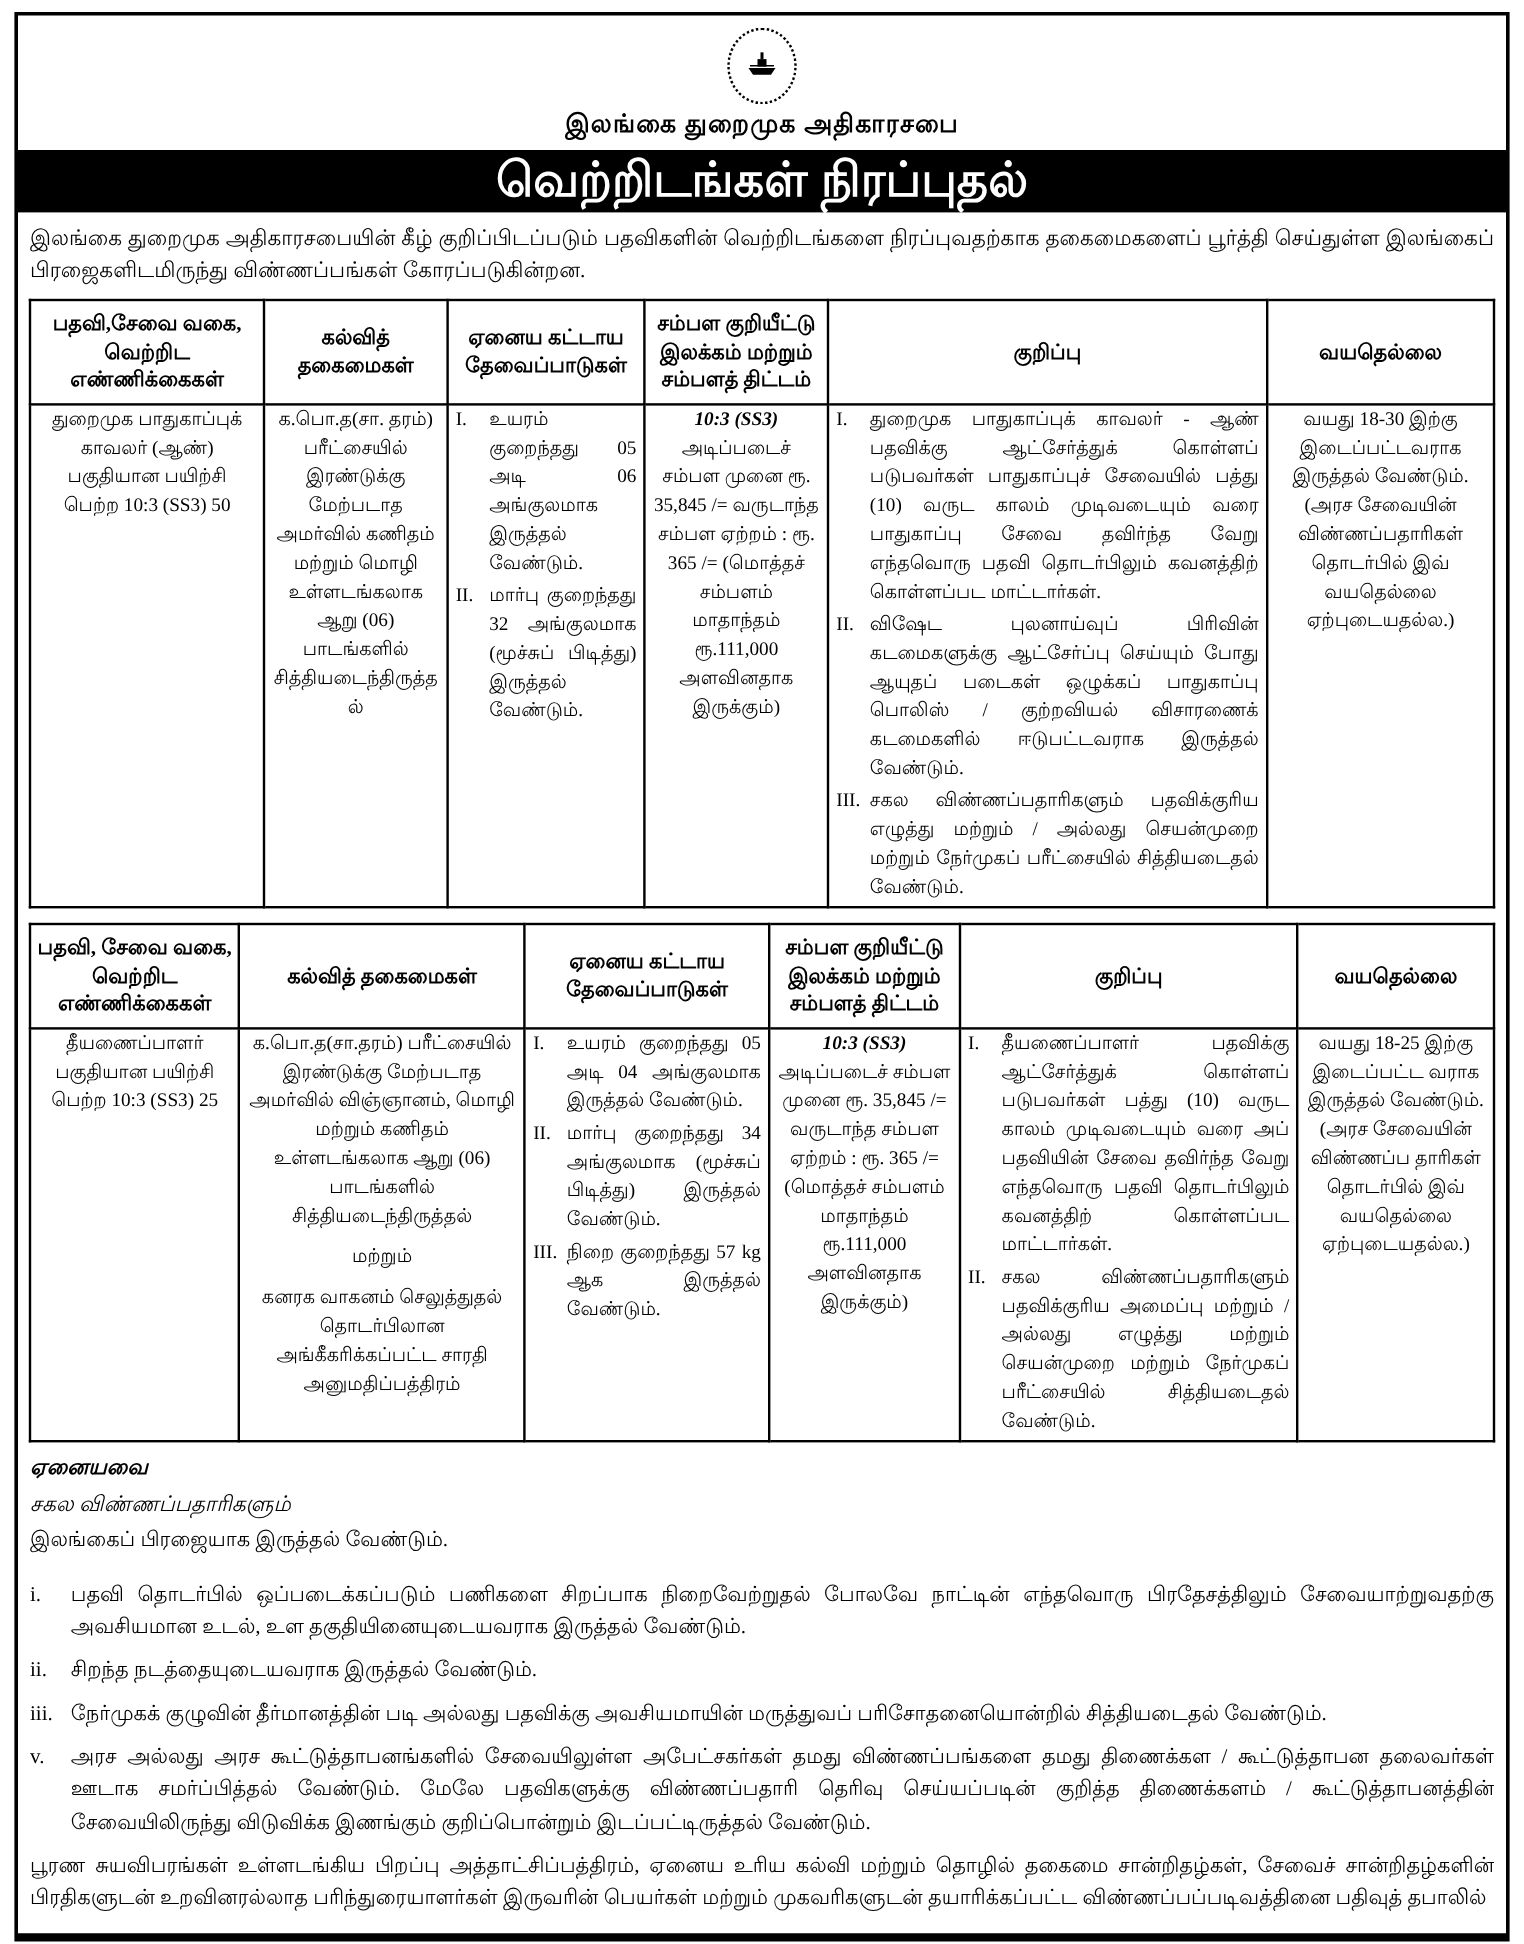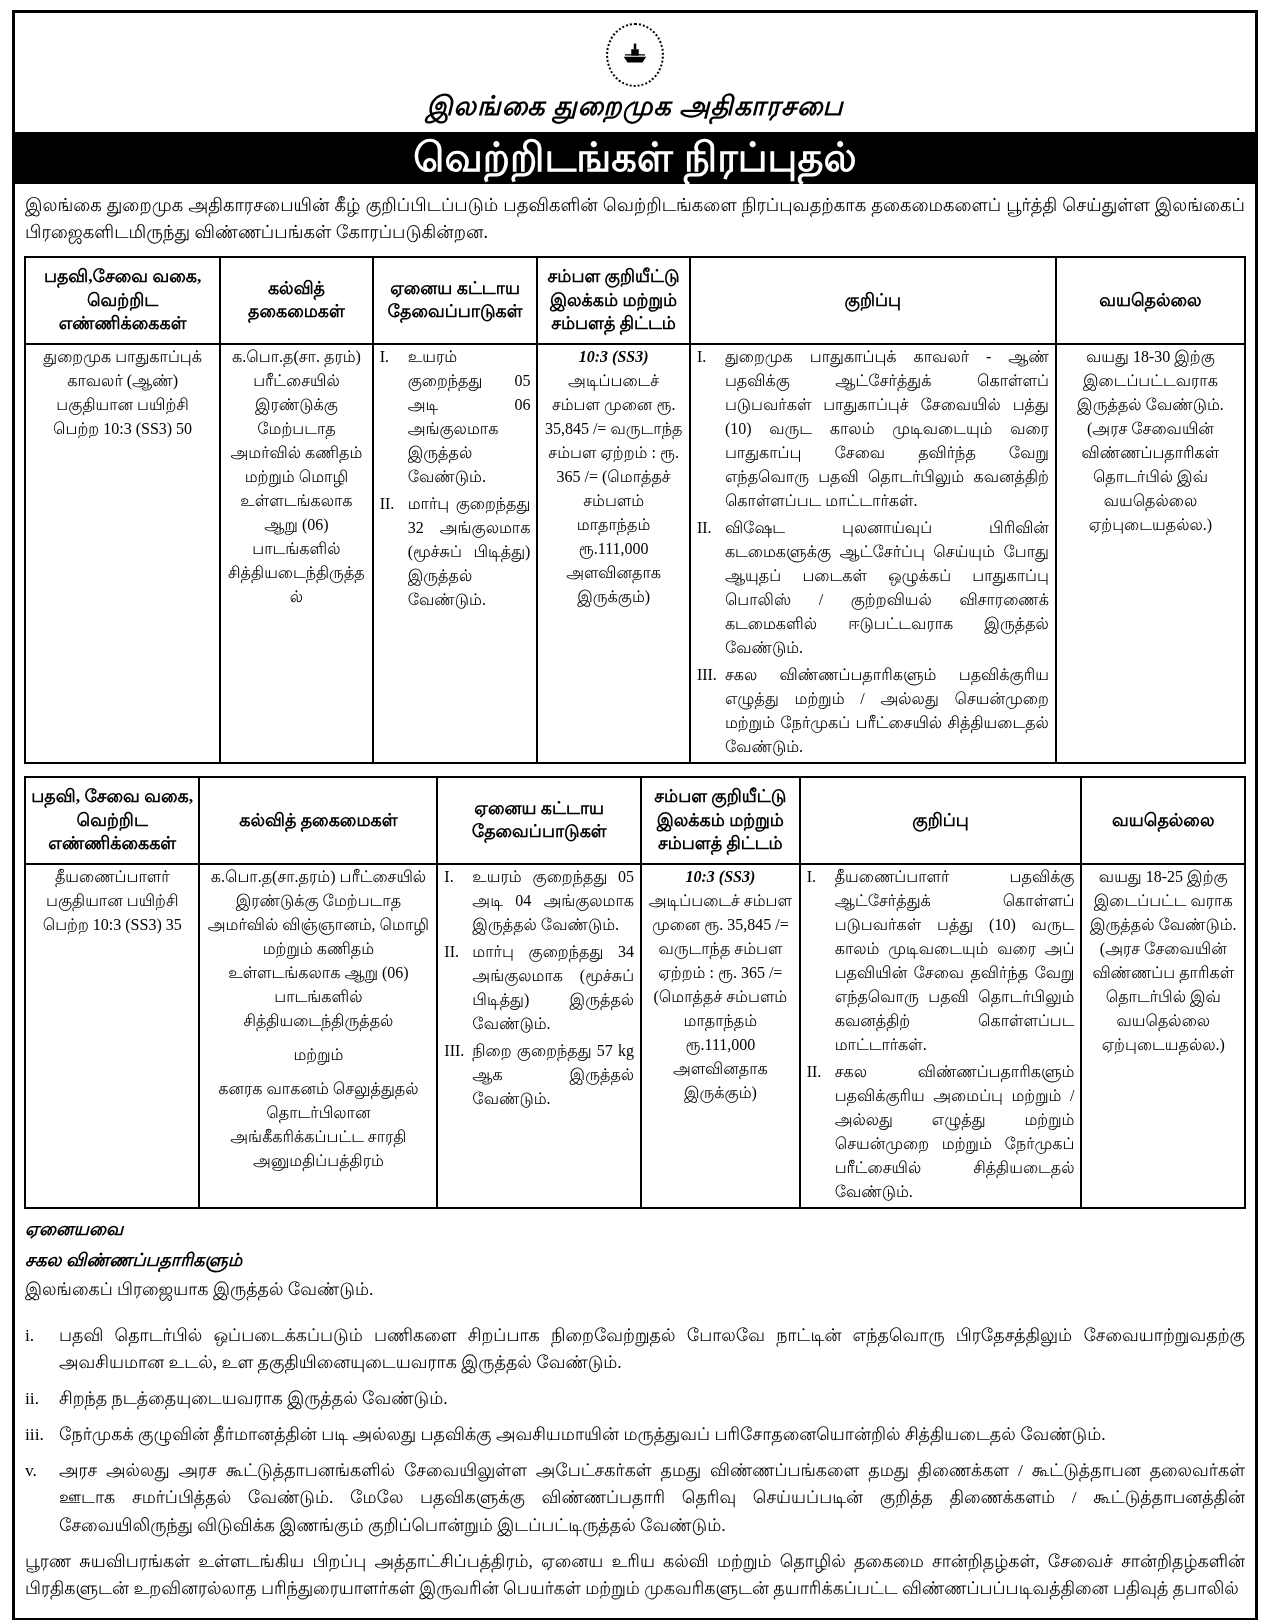"இலங்கை துறைமுக அதிகாரசபை" .org { font-size: 27px -> 21px; font-style: italic -> none }
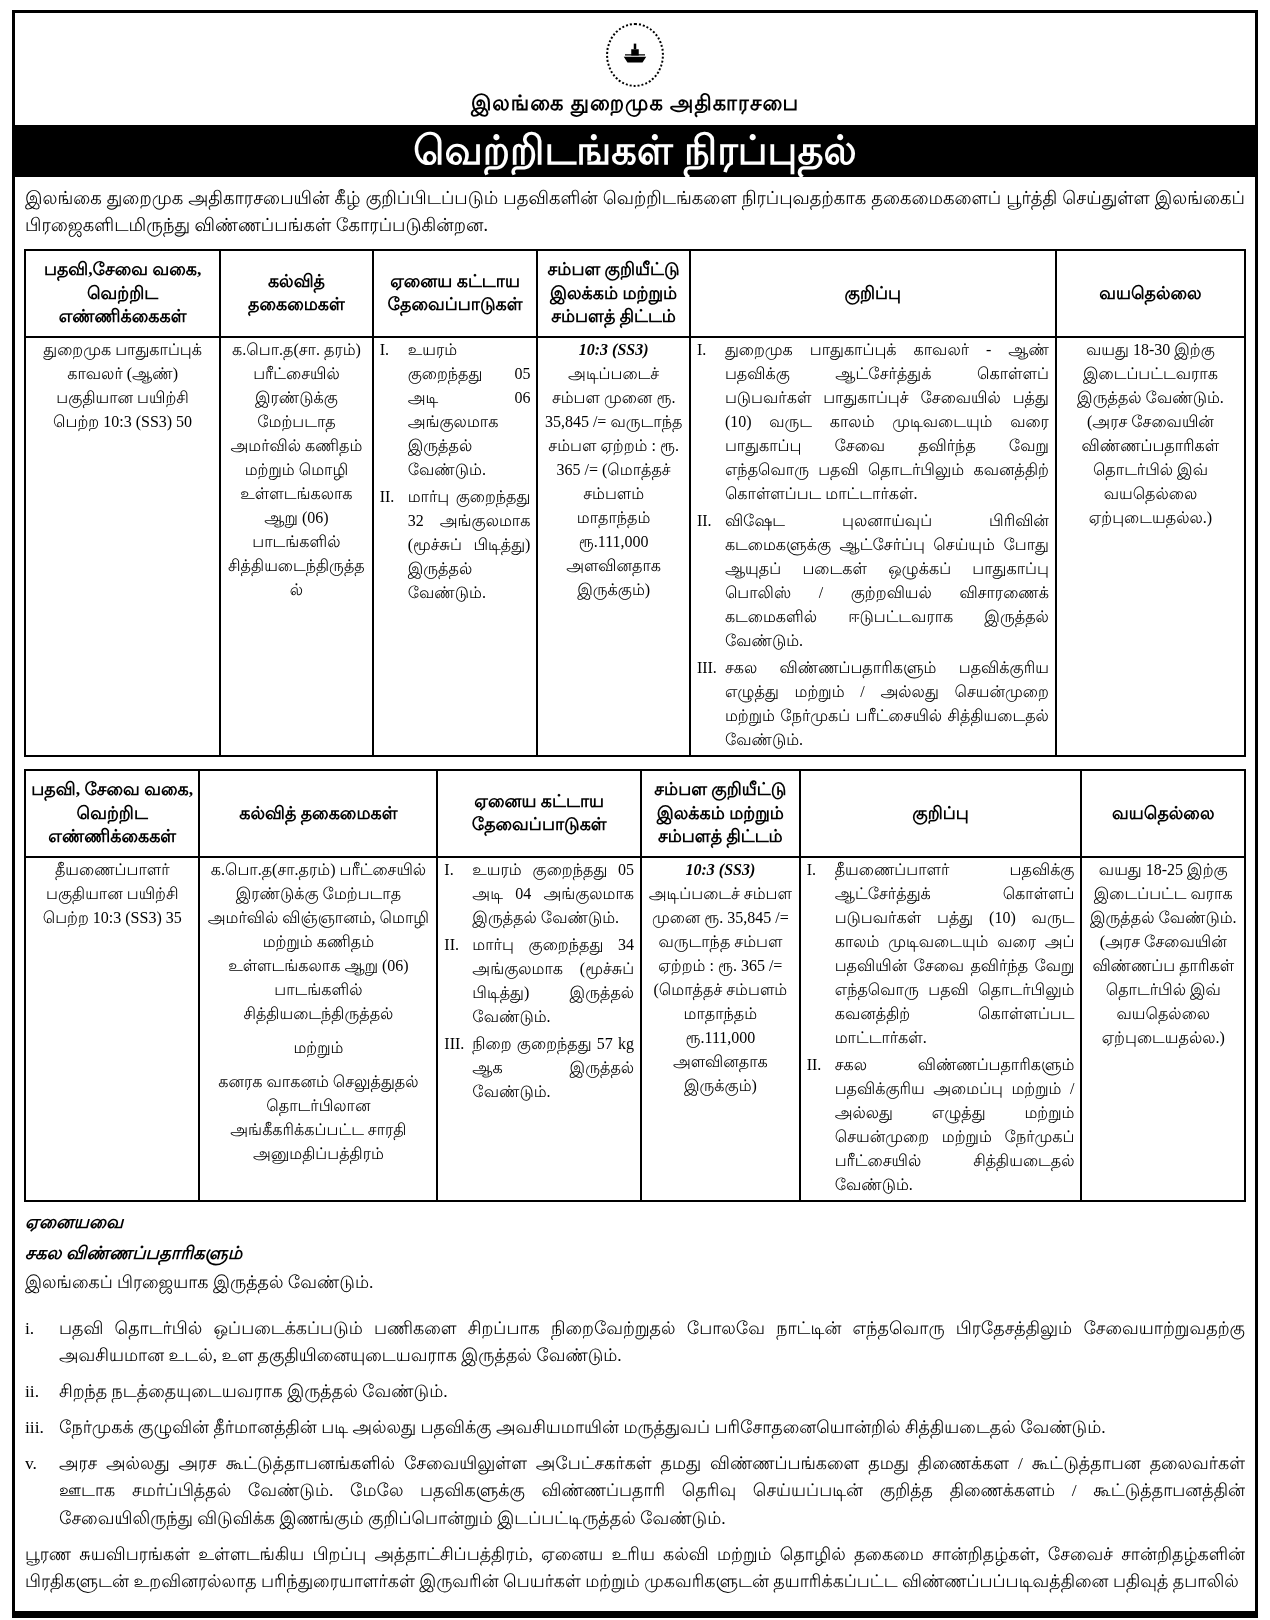"தீயணைப்பாளர் பகுதியான பயிற்சி பெற்ற 10:3" td.c-center { text: 35 -> 25 }
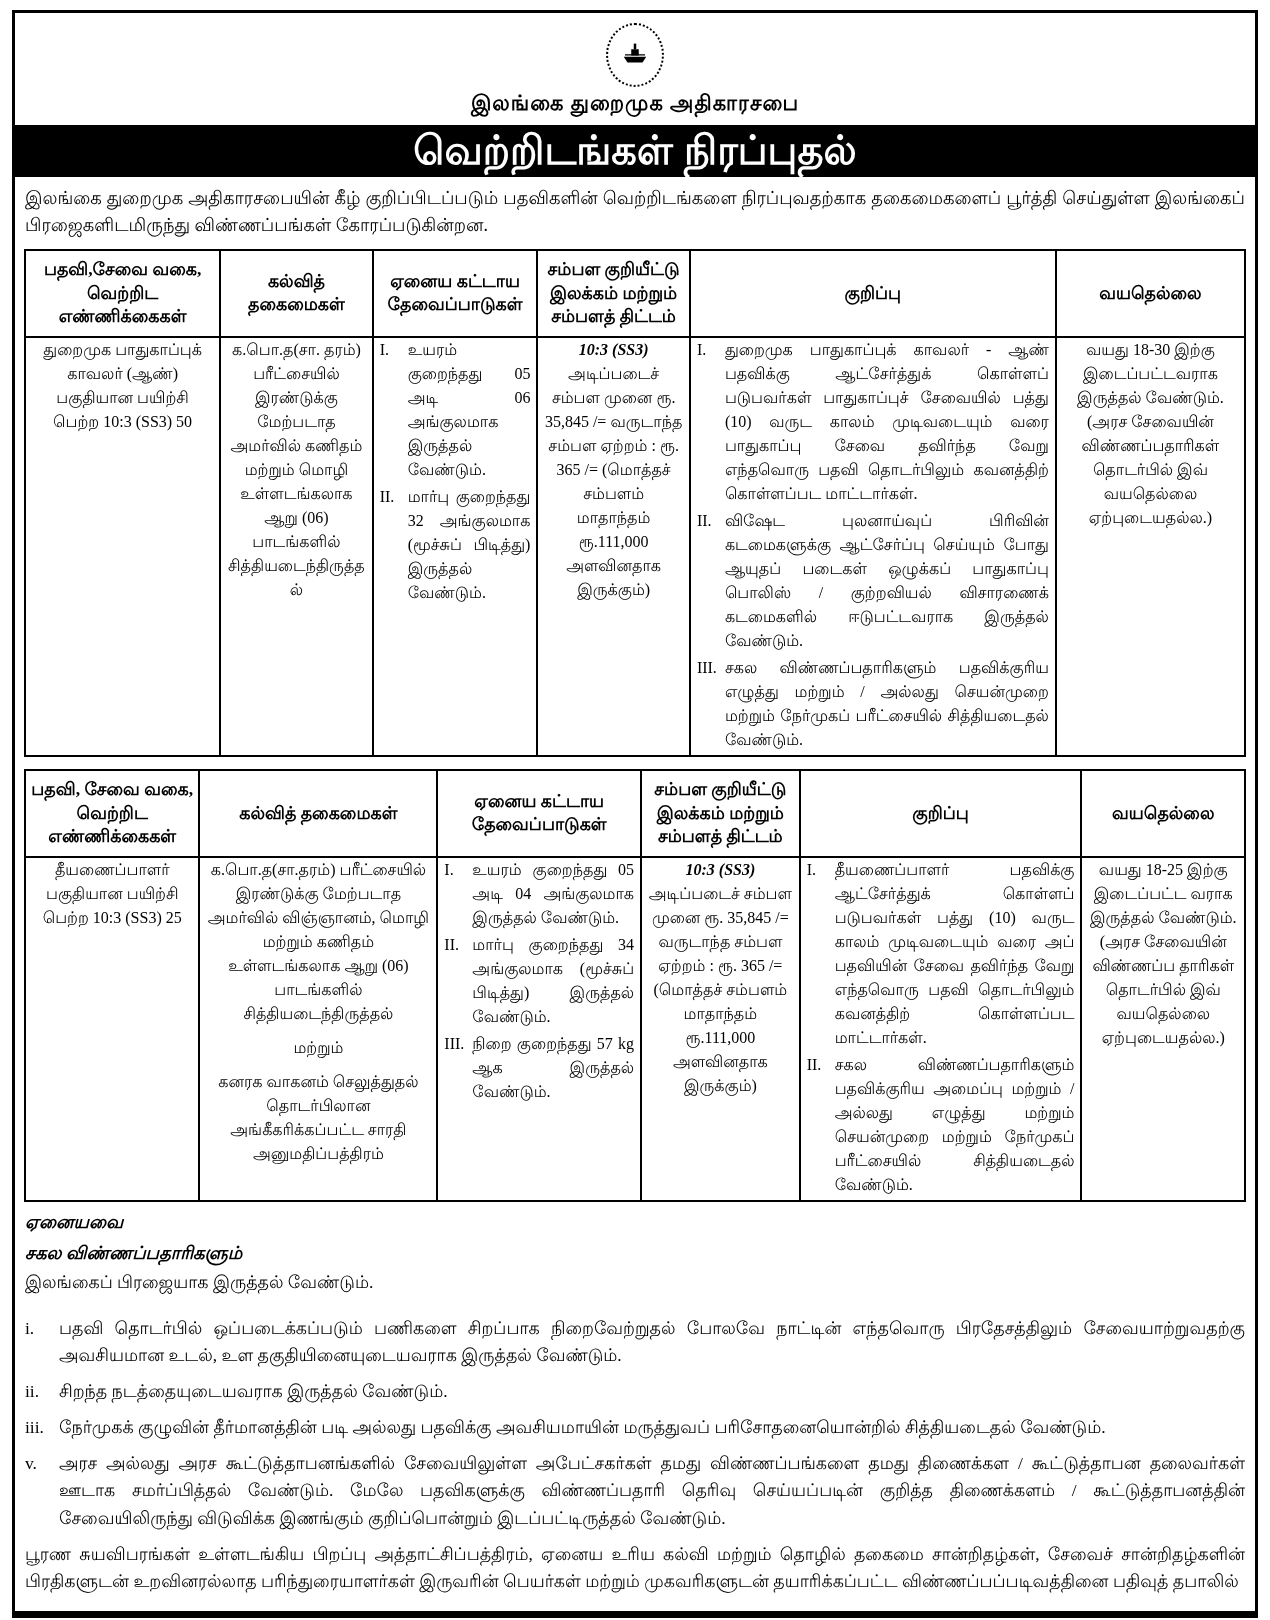"சகல விண்ணப்பதாரிகளும்" .sec-sub { font-weight: bold -> normal }
